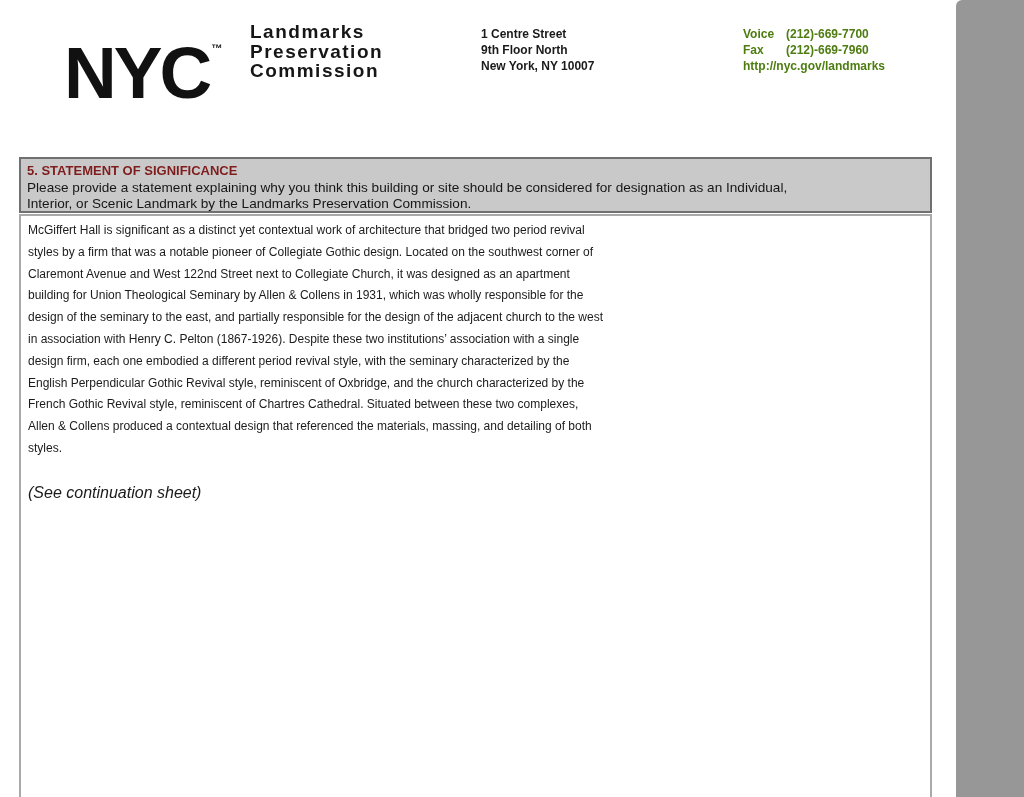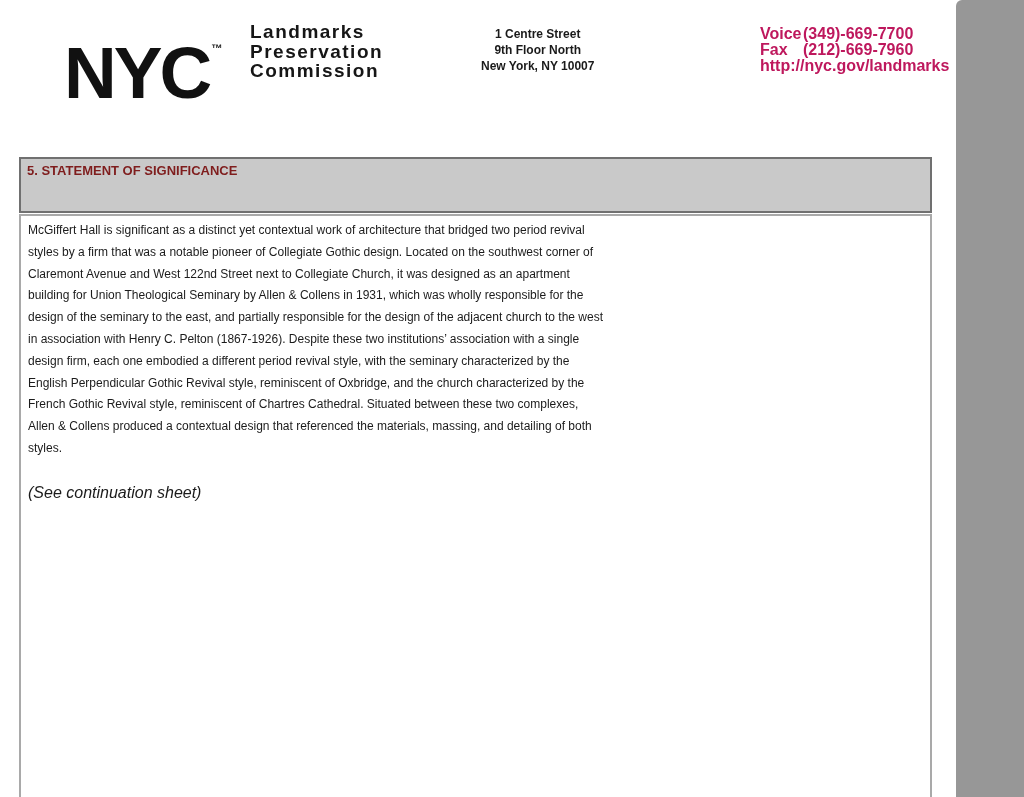"1 Centre Street" .address-lines { text-align: center -> none }
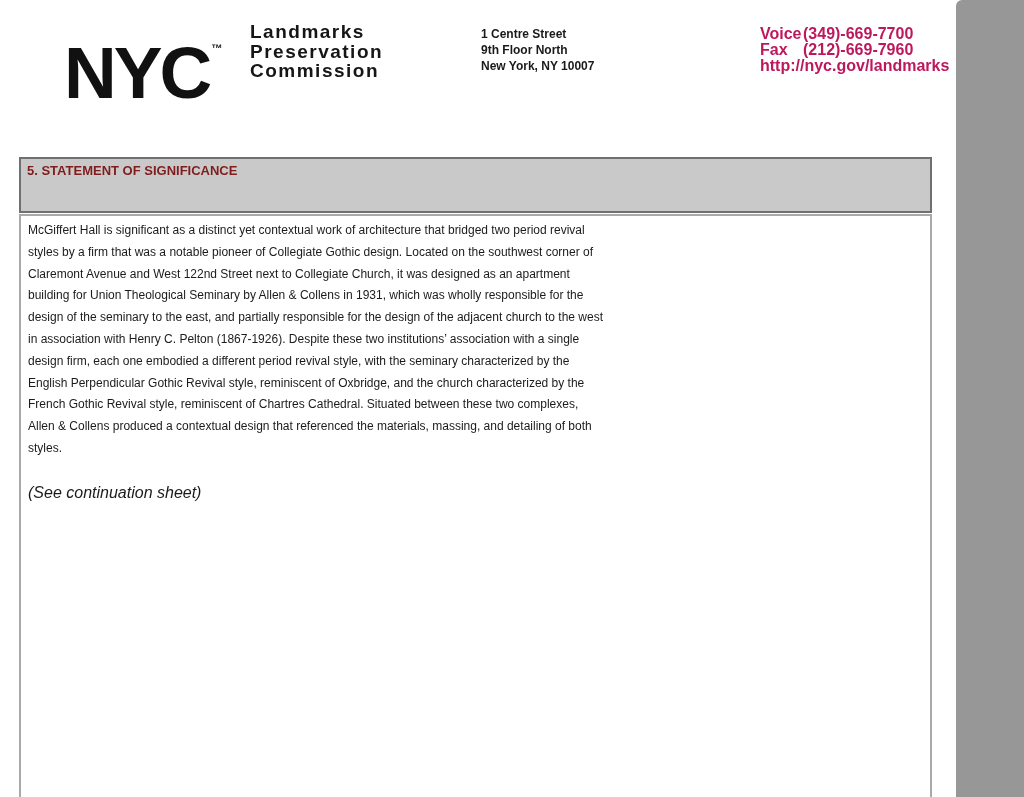"Voice" .contact-block { color: #be185d -> #4d7c0f; font-size: 16px -> 12px; left: 760px -> 743px }
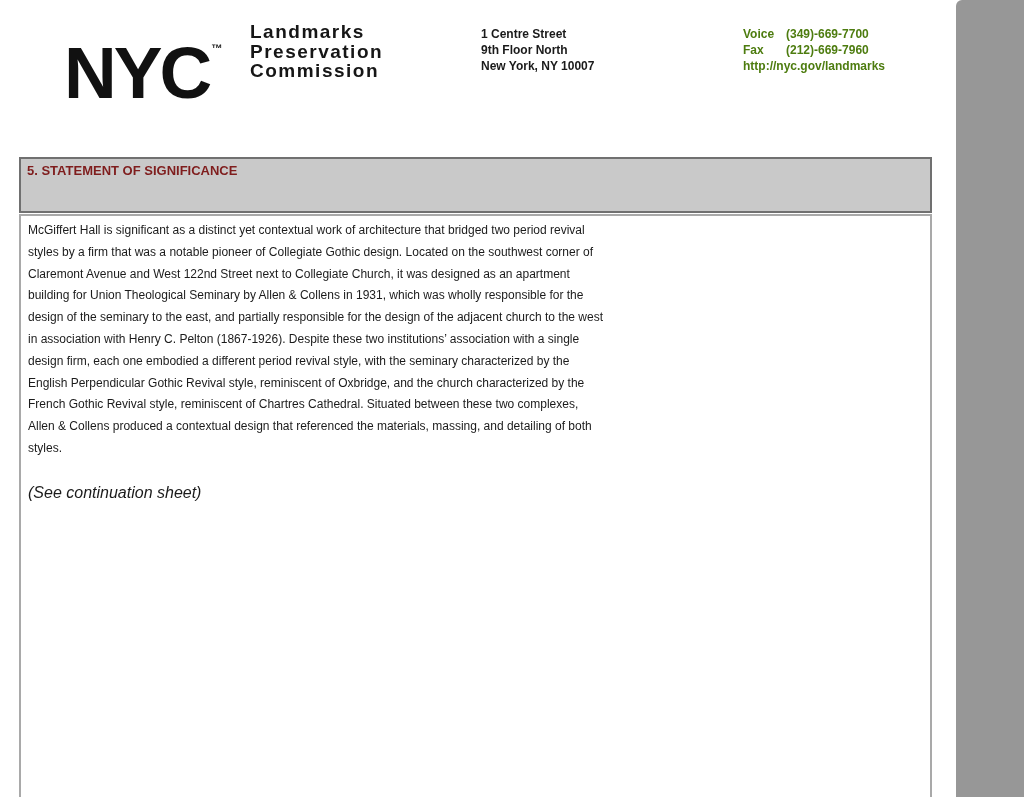"(349)-669-7700" span { text: 349 -> 212 }
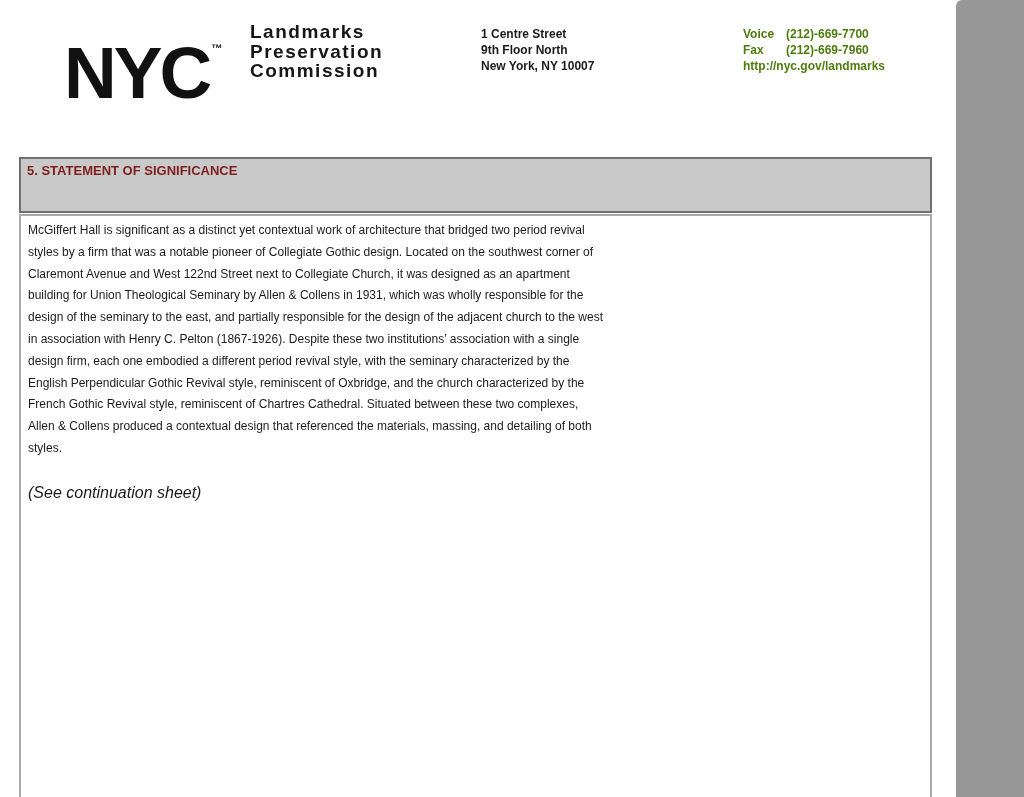"Please provide a statement explaining" div.section-instructions { html: none -> <div> <div>Please provide a statement explaining why you think this building or site should be considered for designation as an Individual,</div> <div>Interior, or Scenic Landmark by the Landmarks Preservation Commission.</div> </div> }
